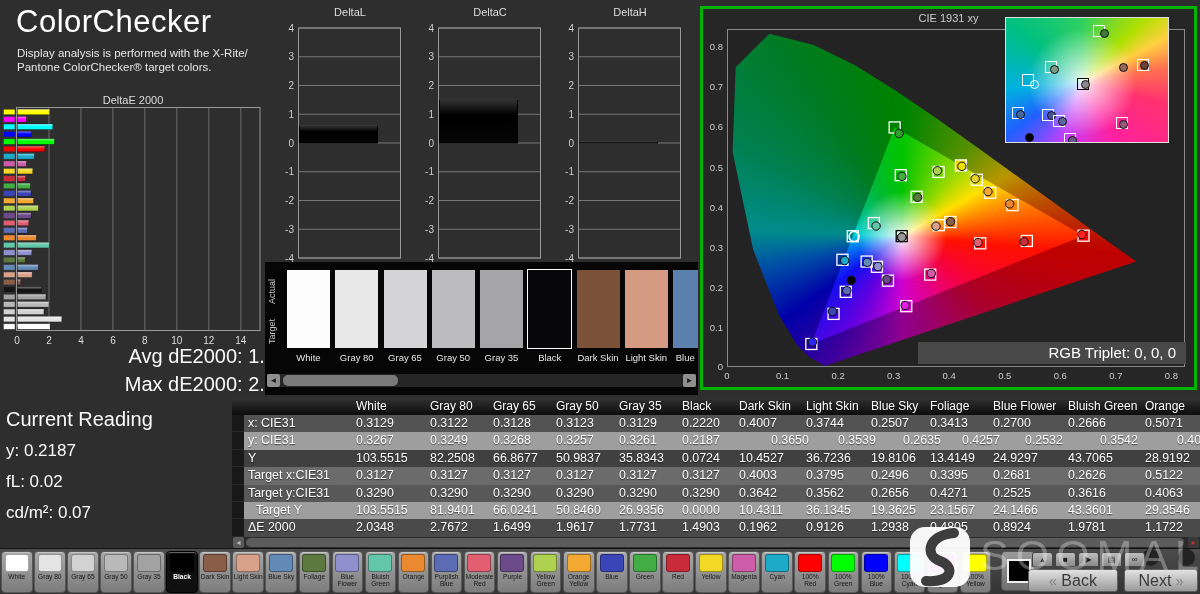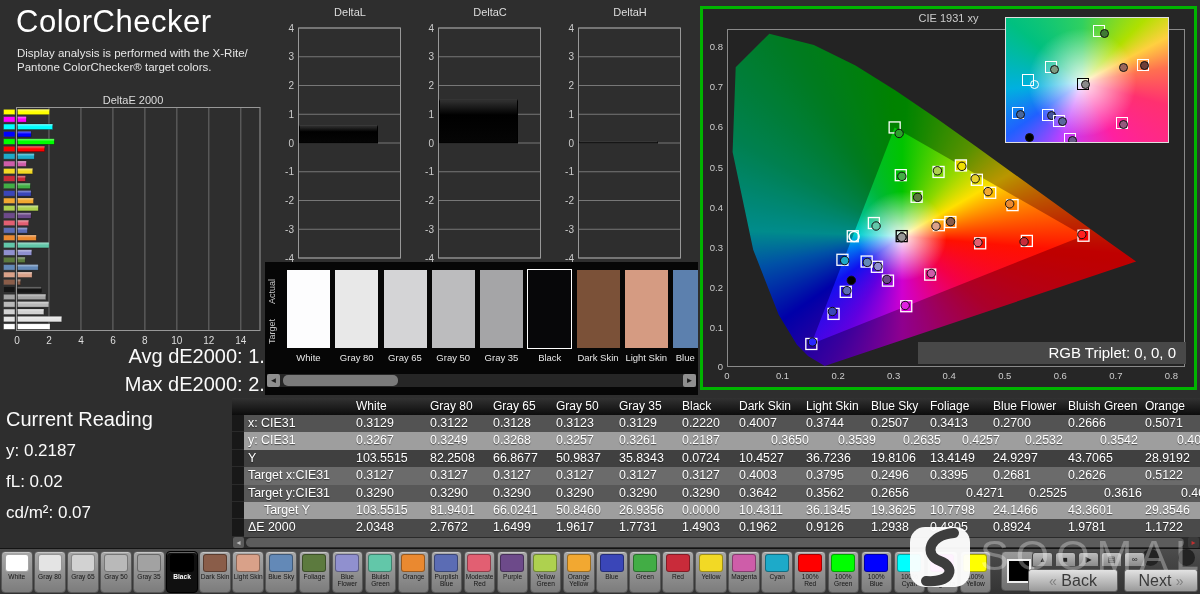"0.4271" div.cell { margin-left: 36px -> none }
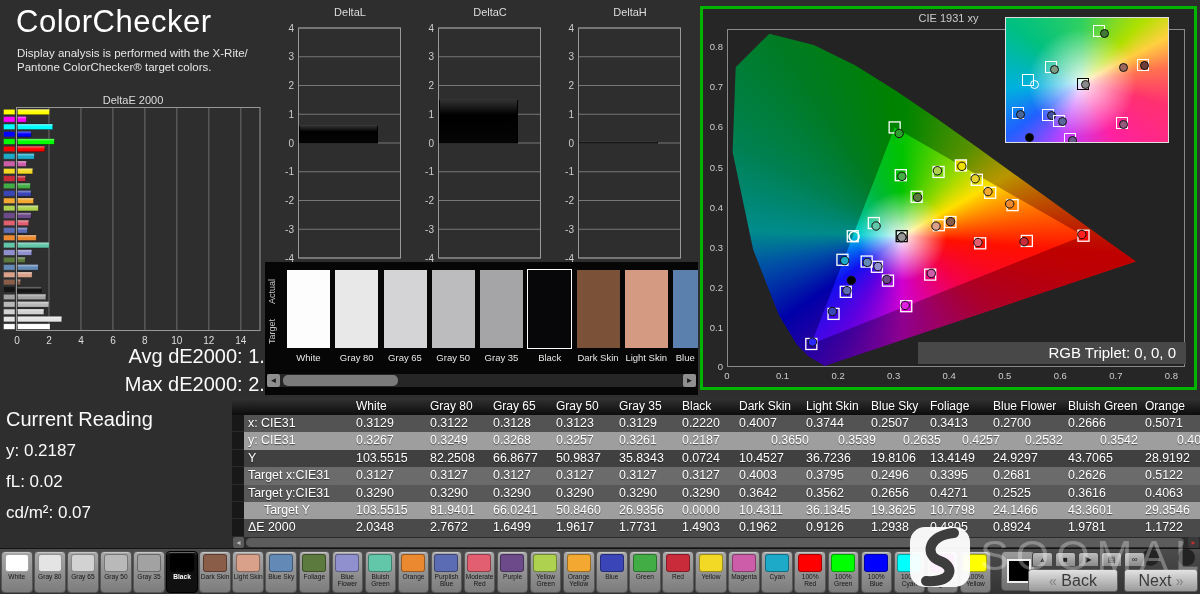"Target Y" div { padding-left: 20px -> 12px }
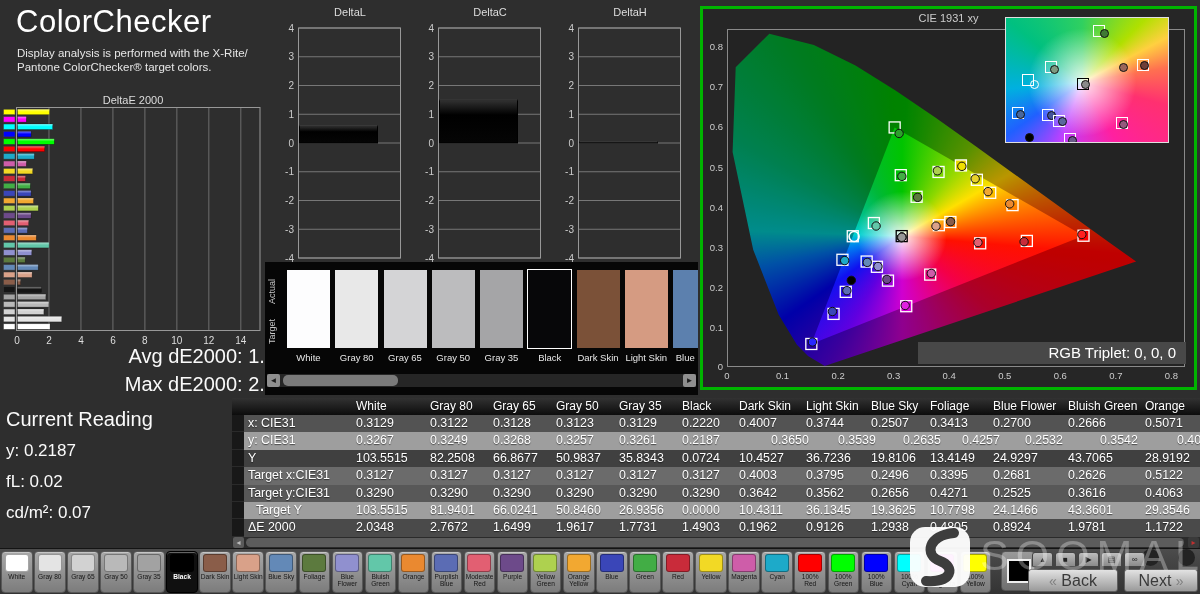"10.7798" div.cell { text: 10.7798 -> 23.1567 }
